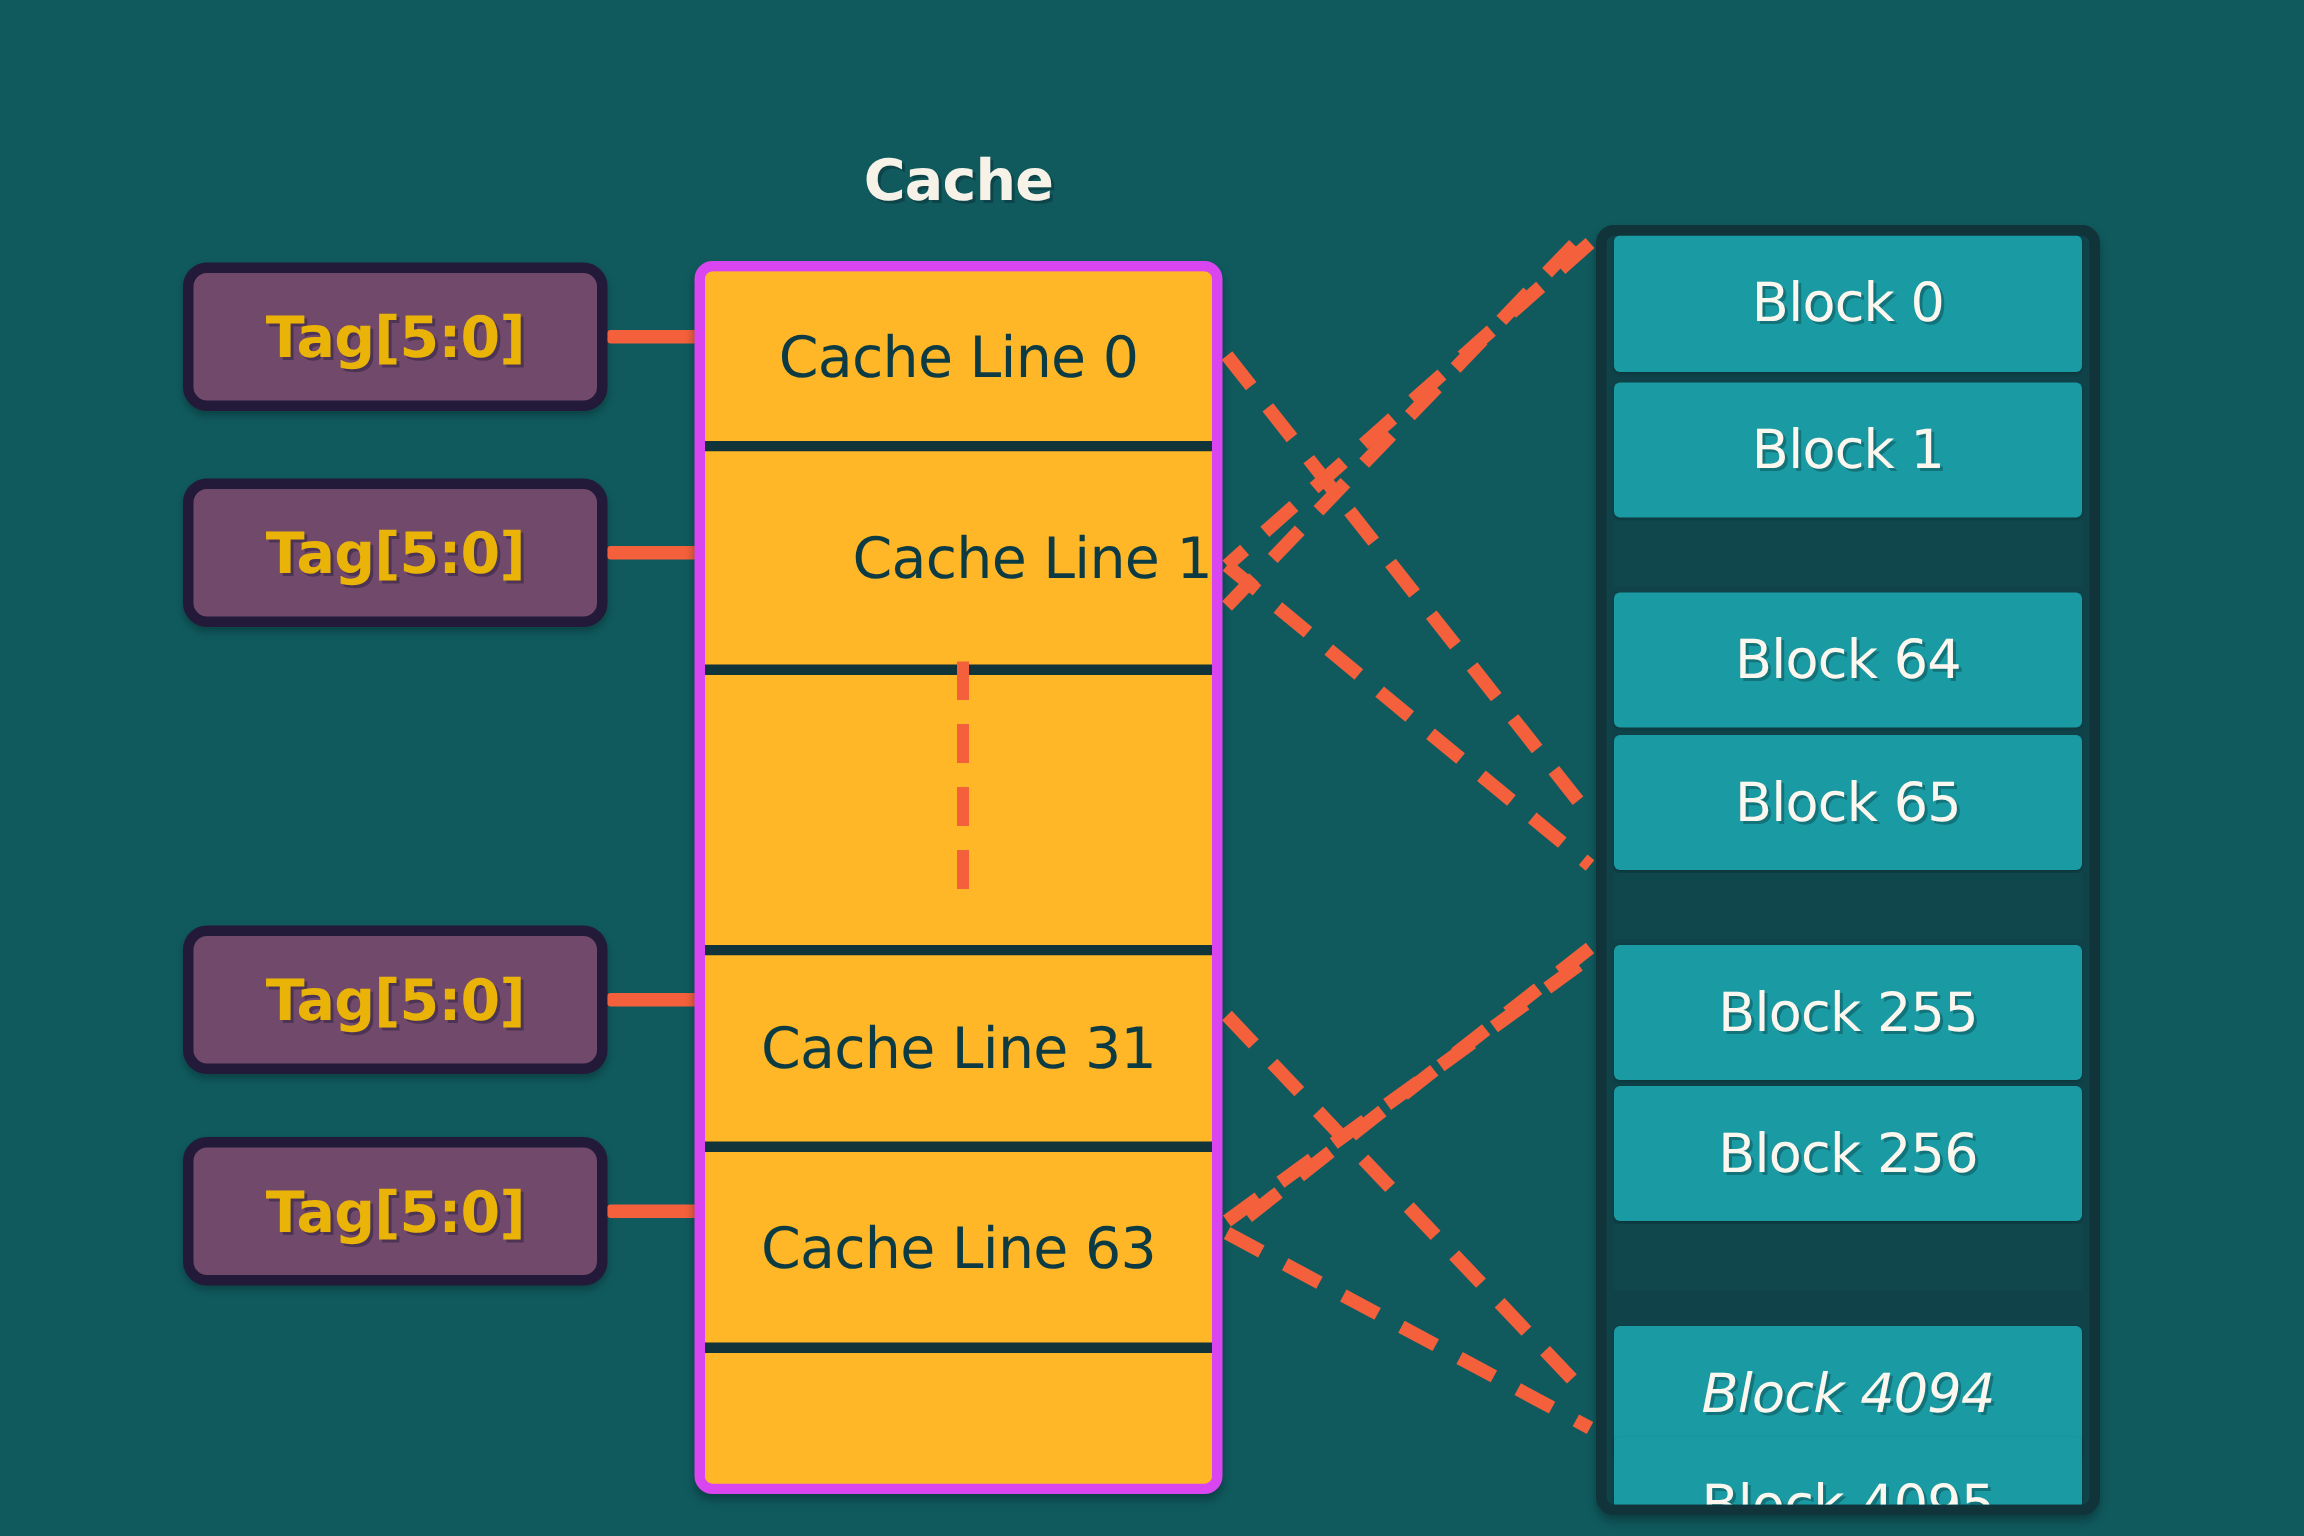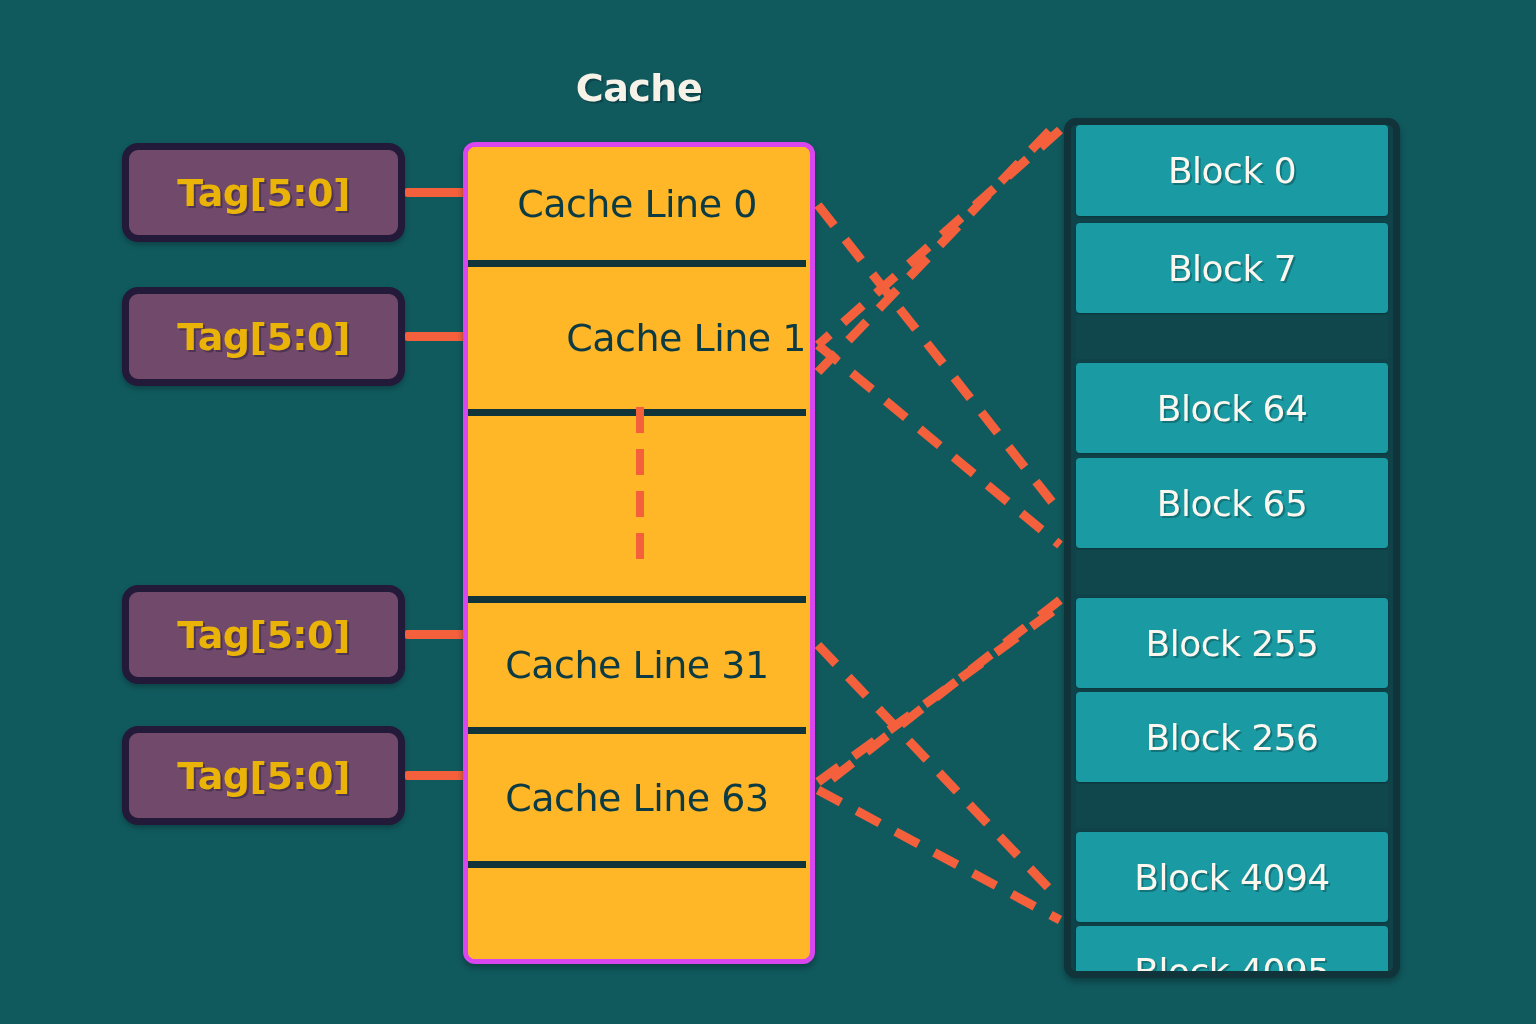"Cache" #stage { margin-top: none -> 32px }
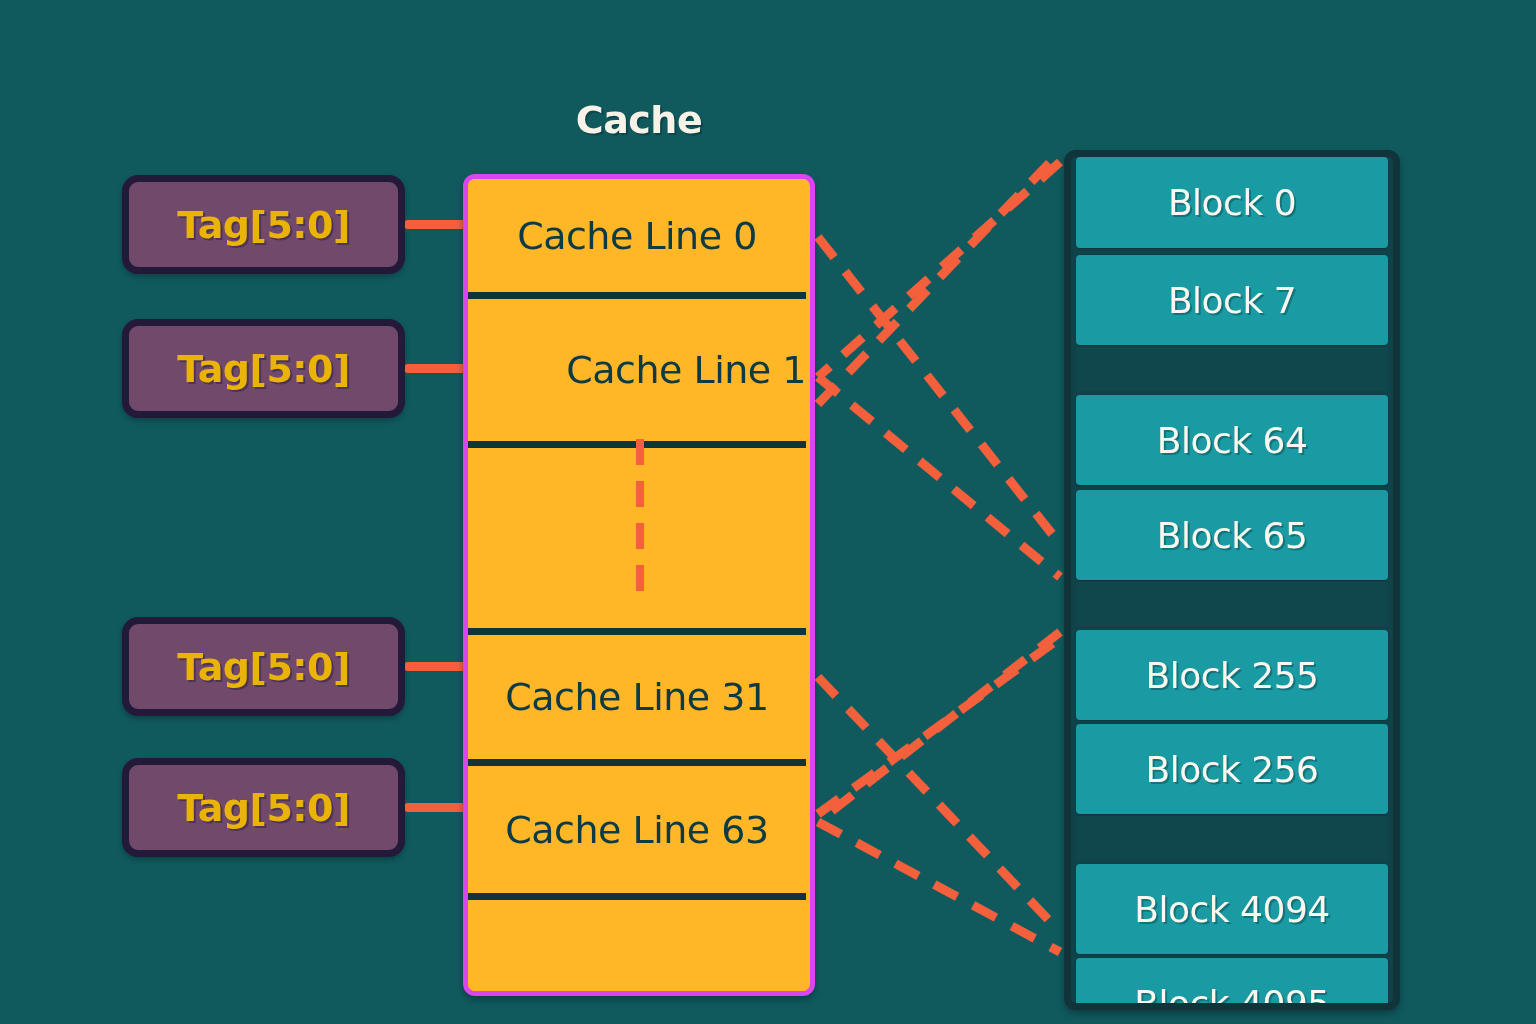"Cache Line 0" #cache-box { border: 5px solid #d946ef -> 7px solid #d946ef }
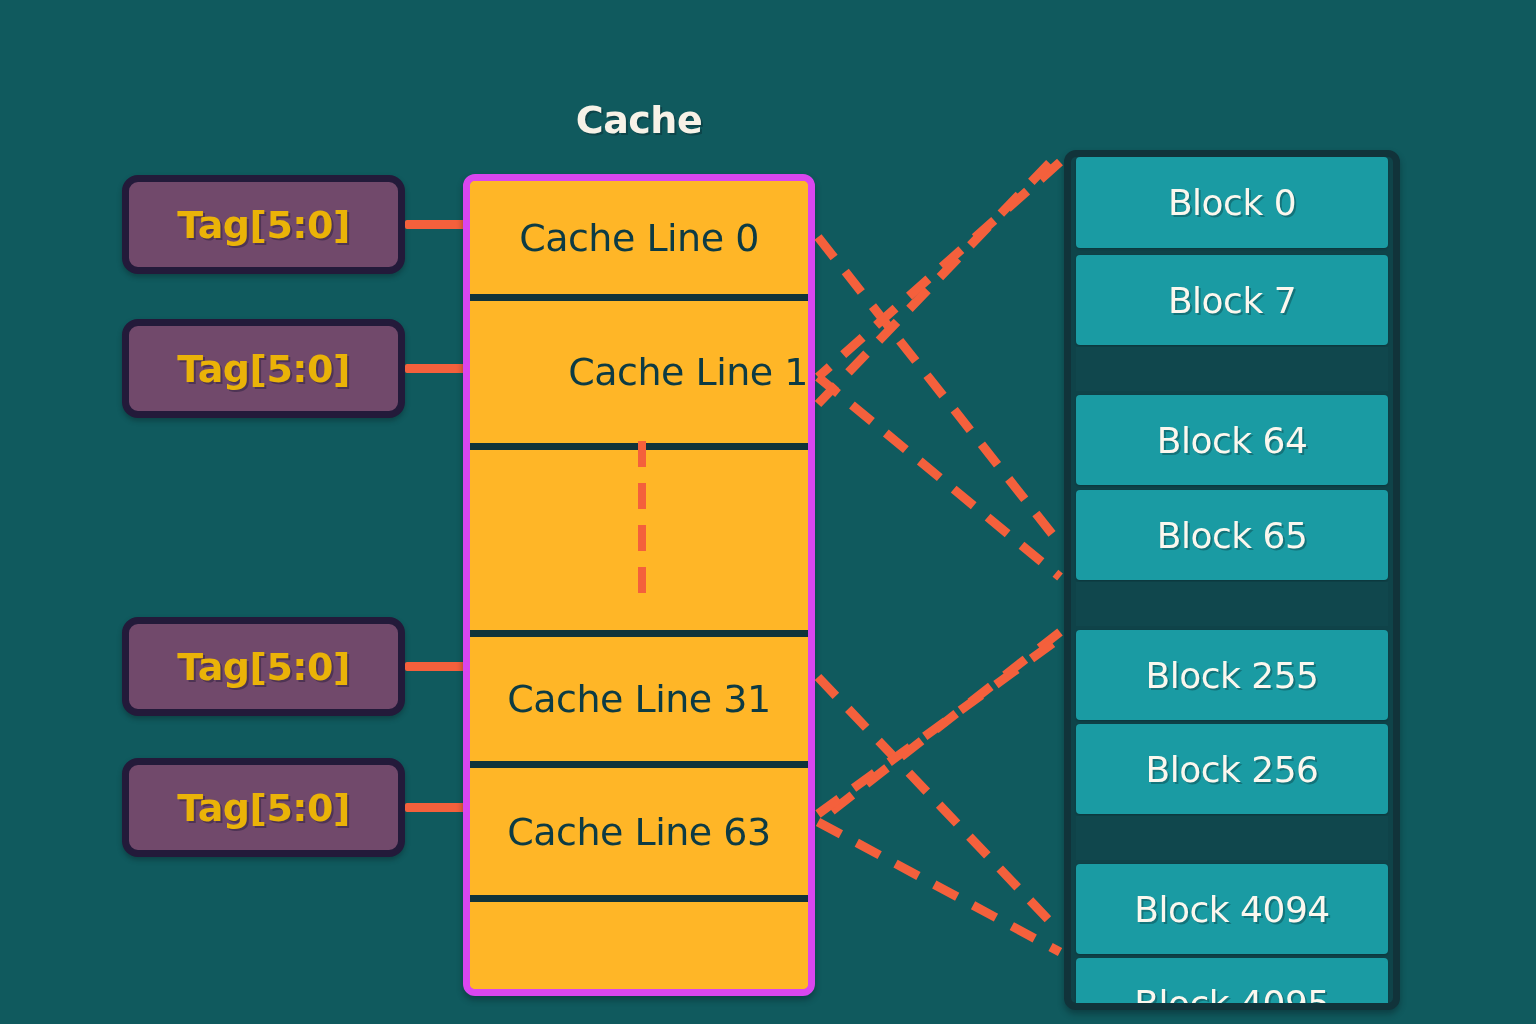"Block 7" span.mem-label { text: 7 -> 1 }
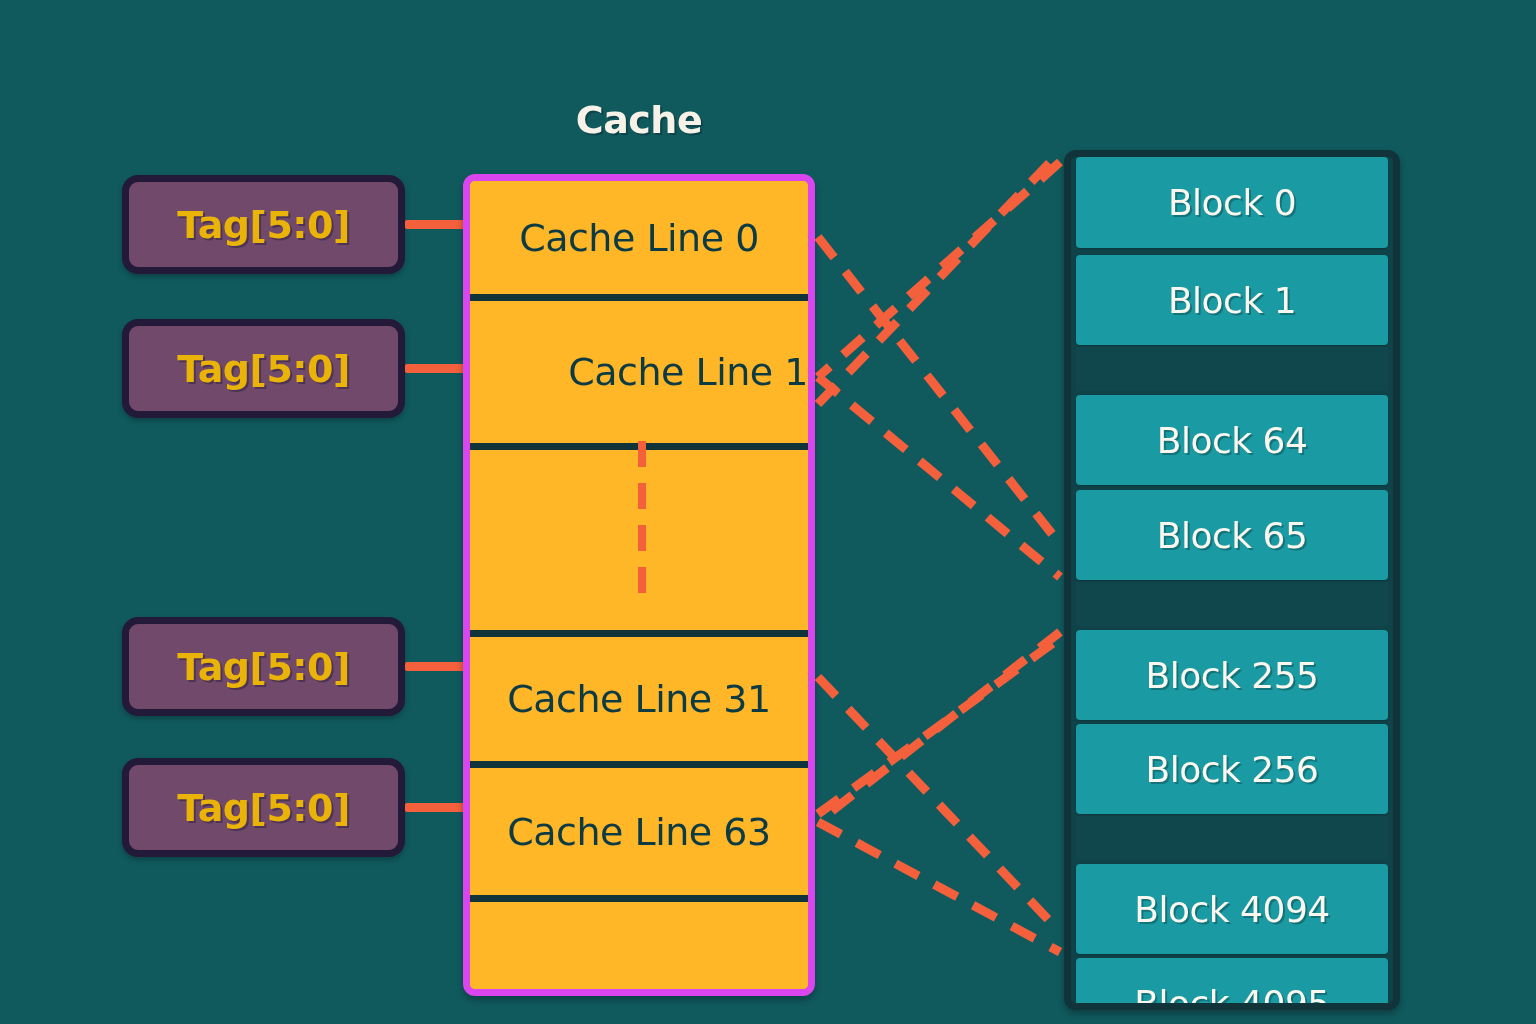"Block 4094" div.mem-block { font-style: none -> italic; top: 707px -> 727px }
